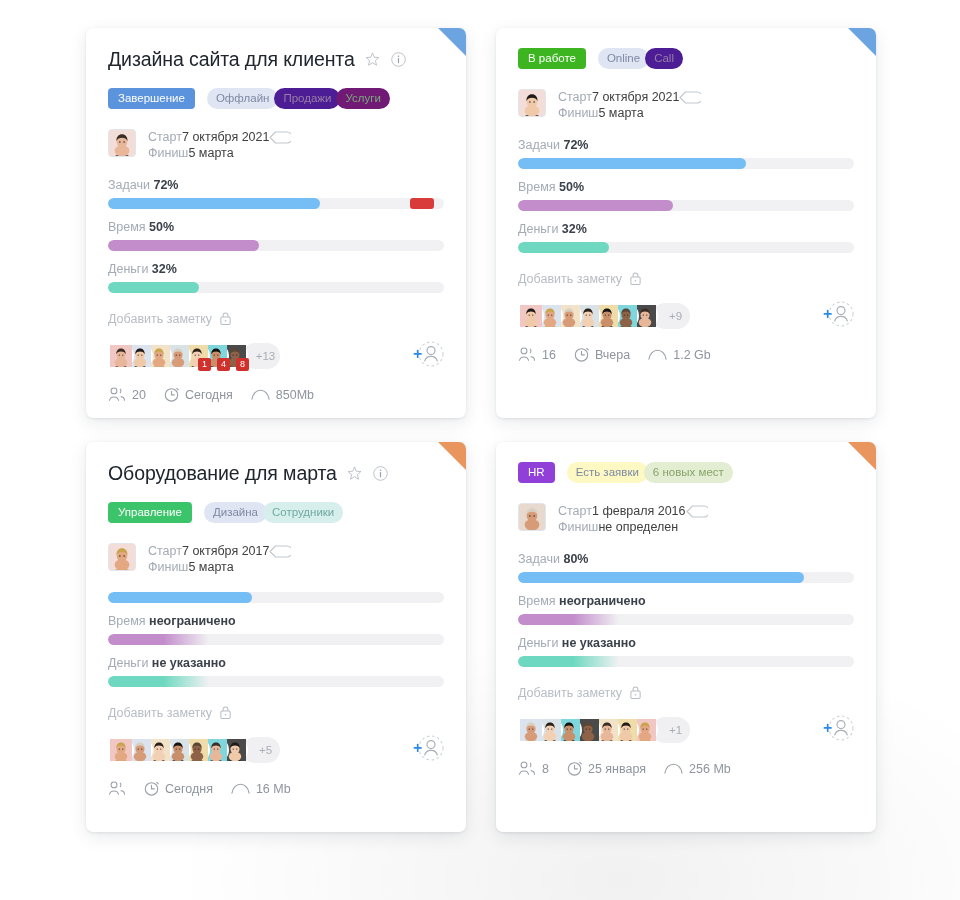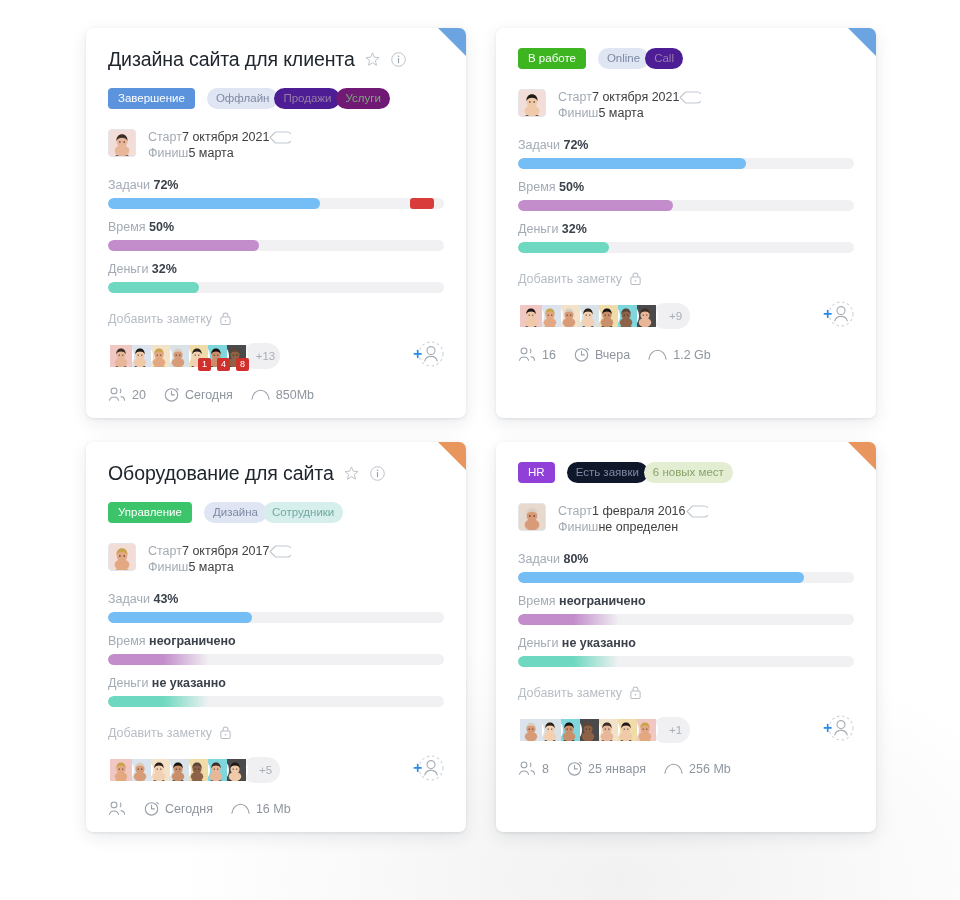"Оборудование для сайта" div.card-title { text: сайта -> марта }
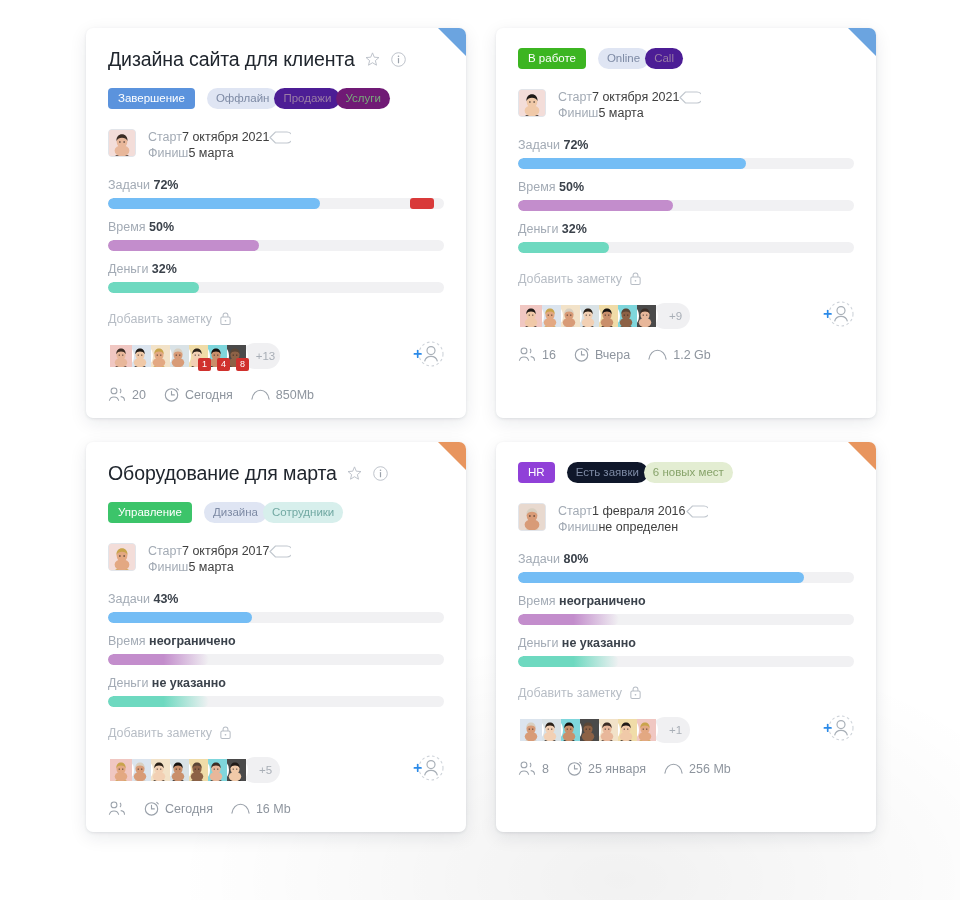"Есть заявки" span.tag { background: #0f172a -> #fef9c3 }
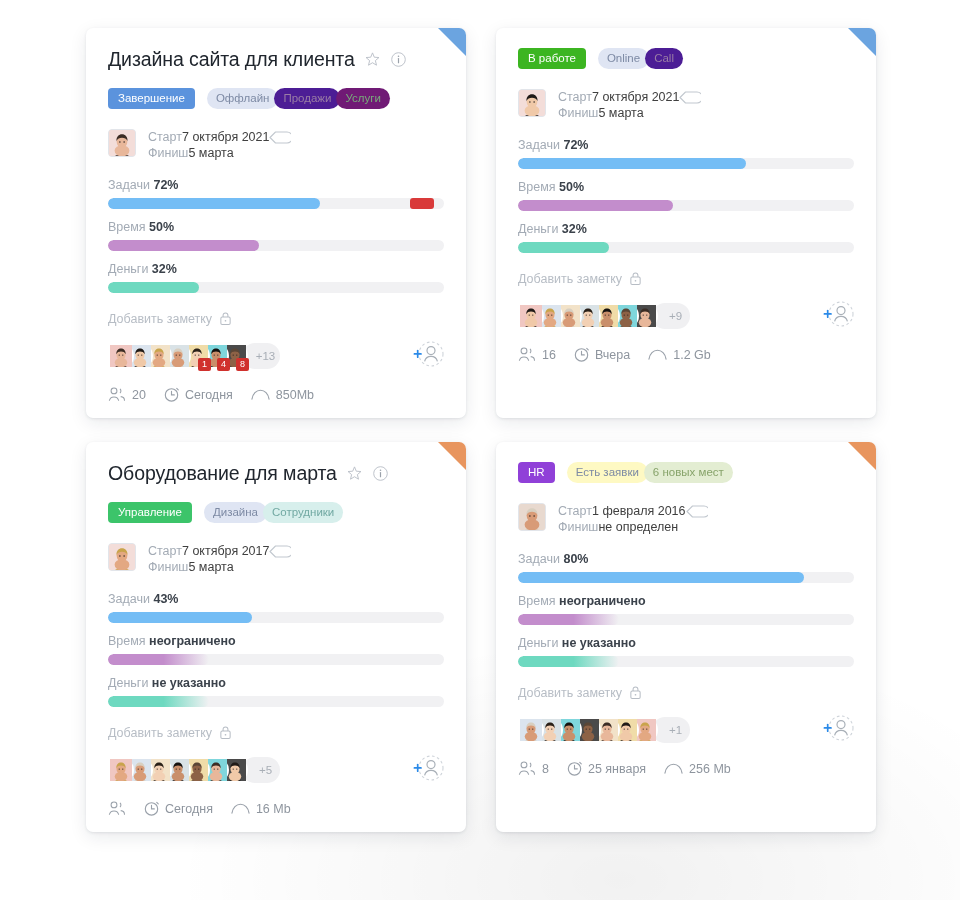"Задачи 43%" div.metric-label { html: <div><span>Задачи</span> <span>43%</span></div> -> none }
